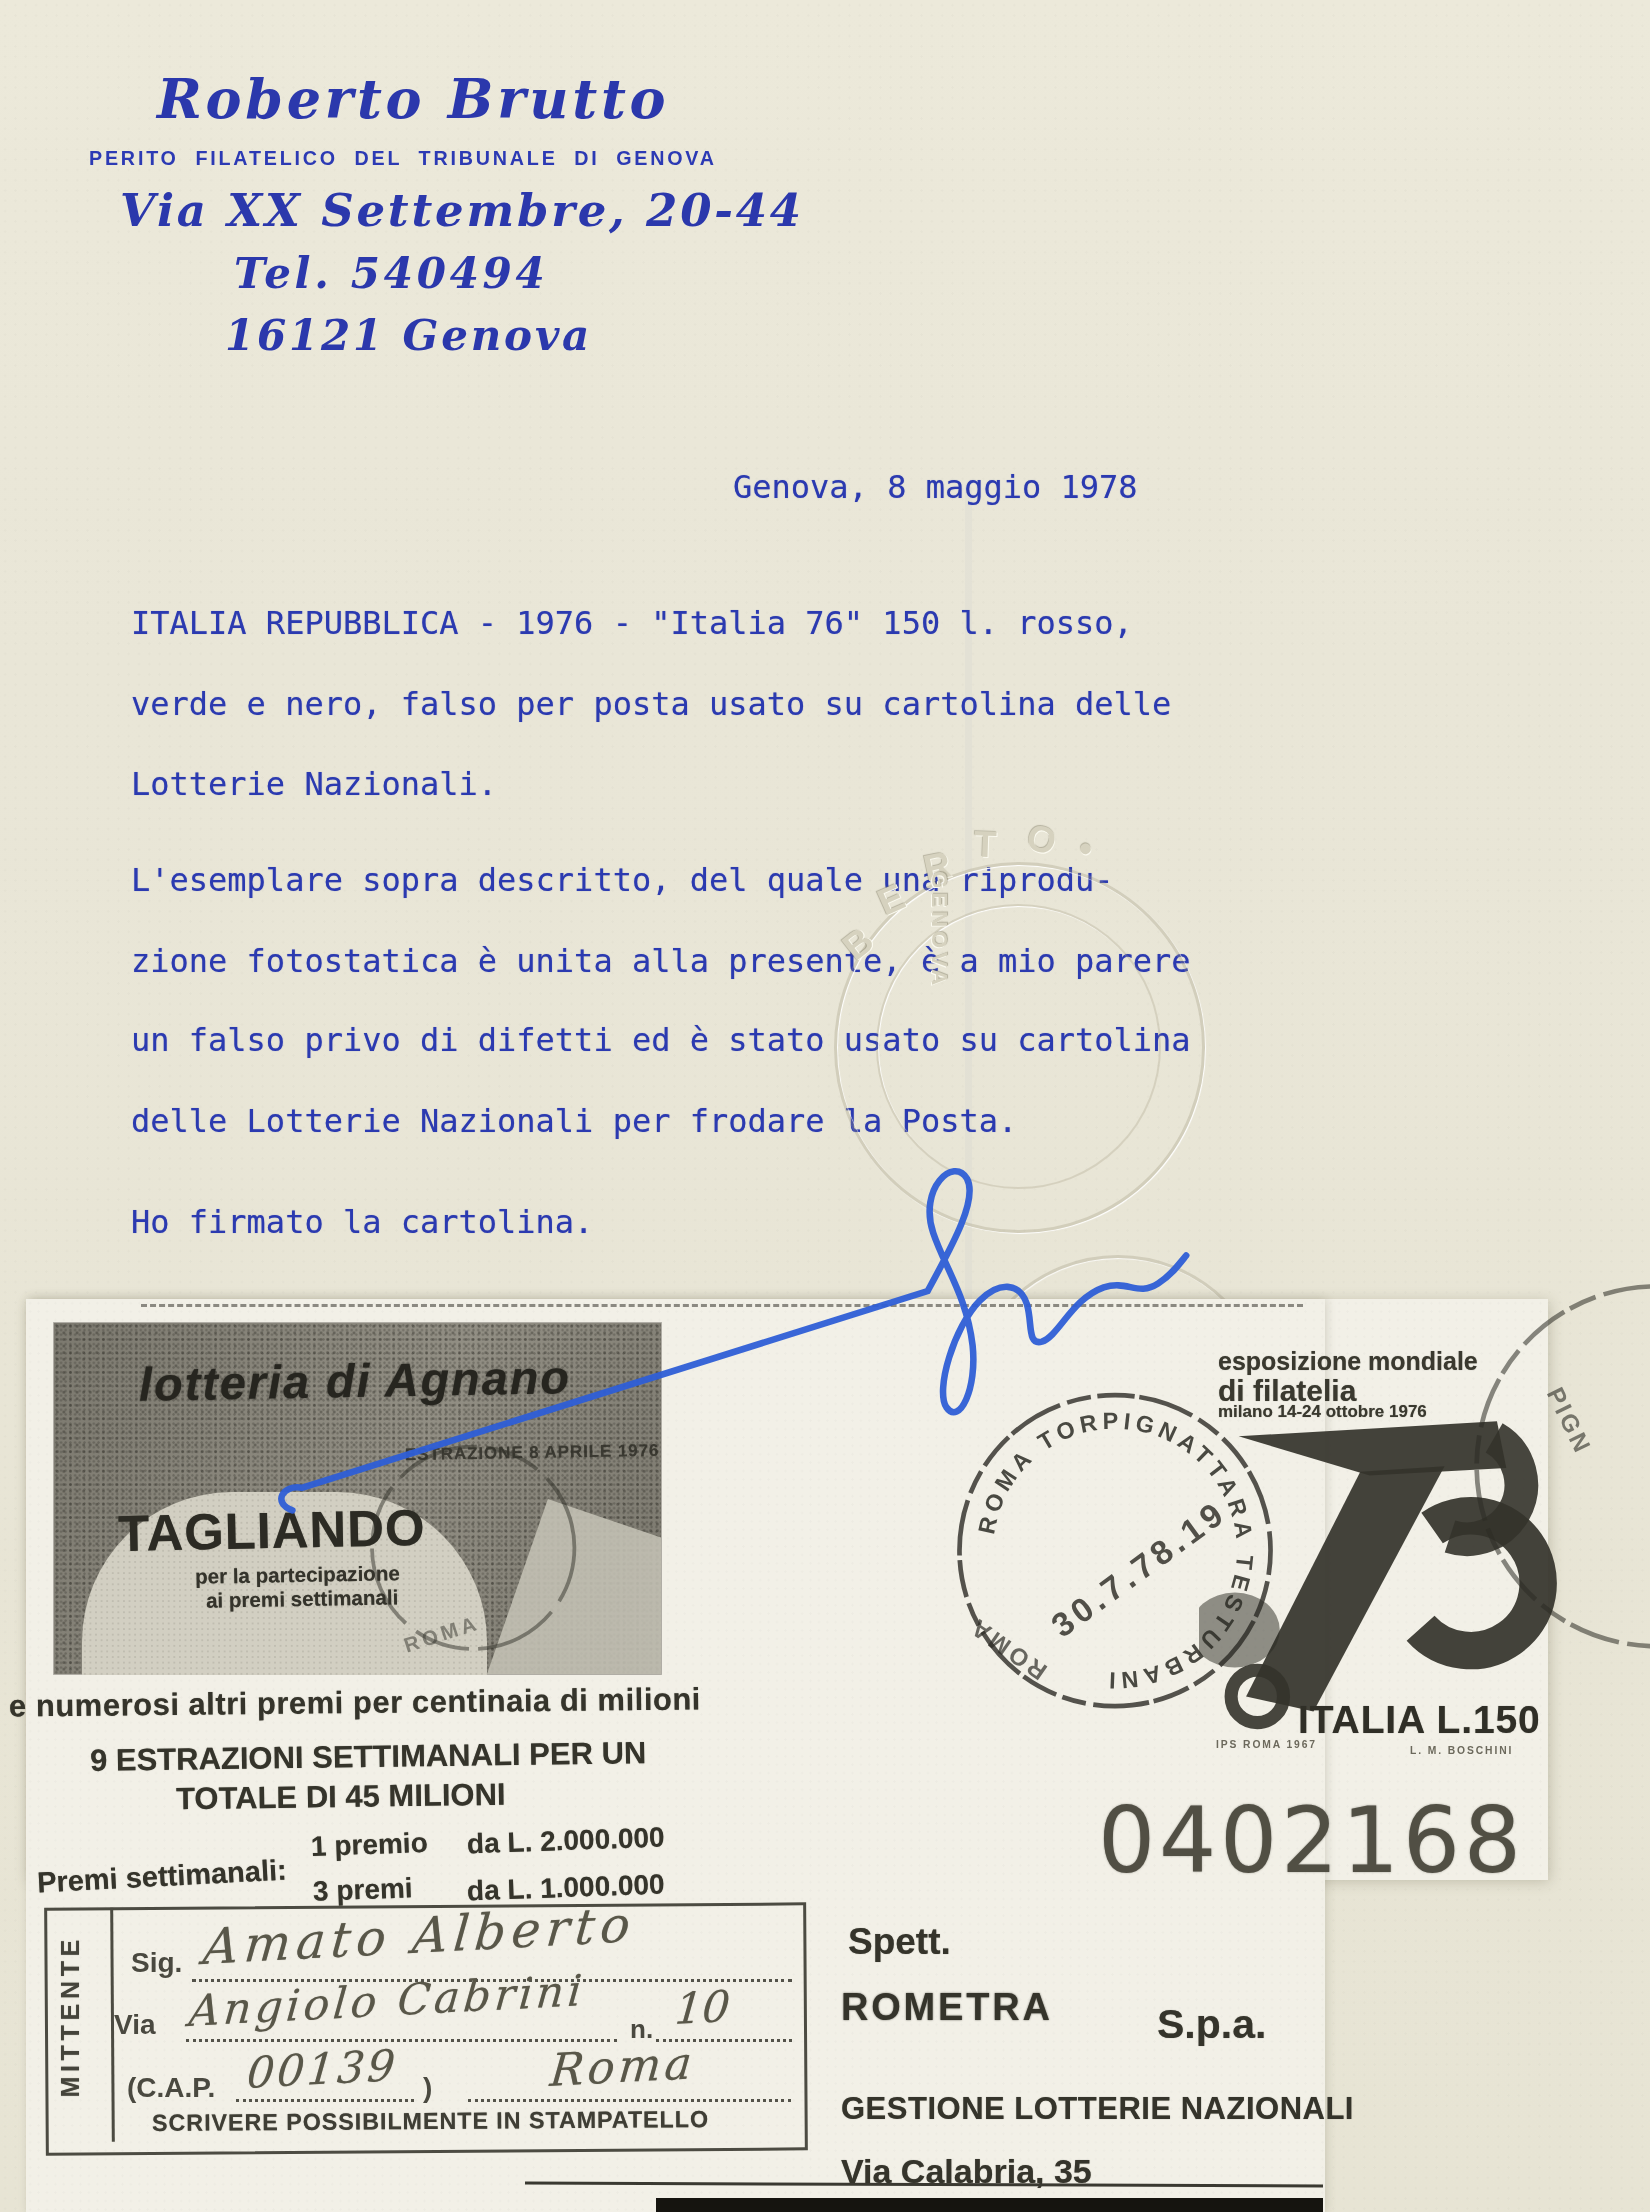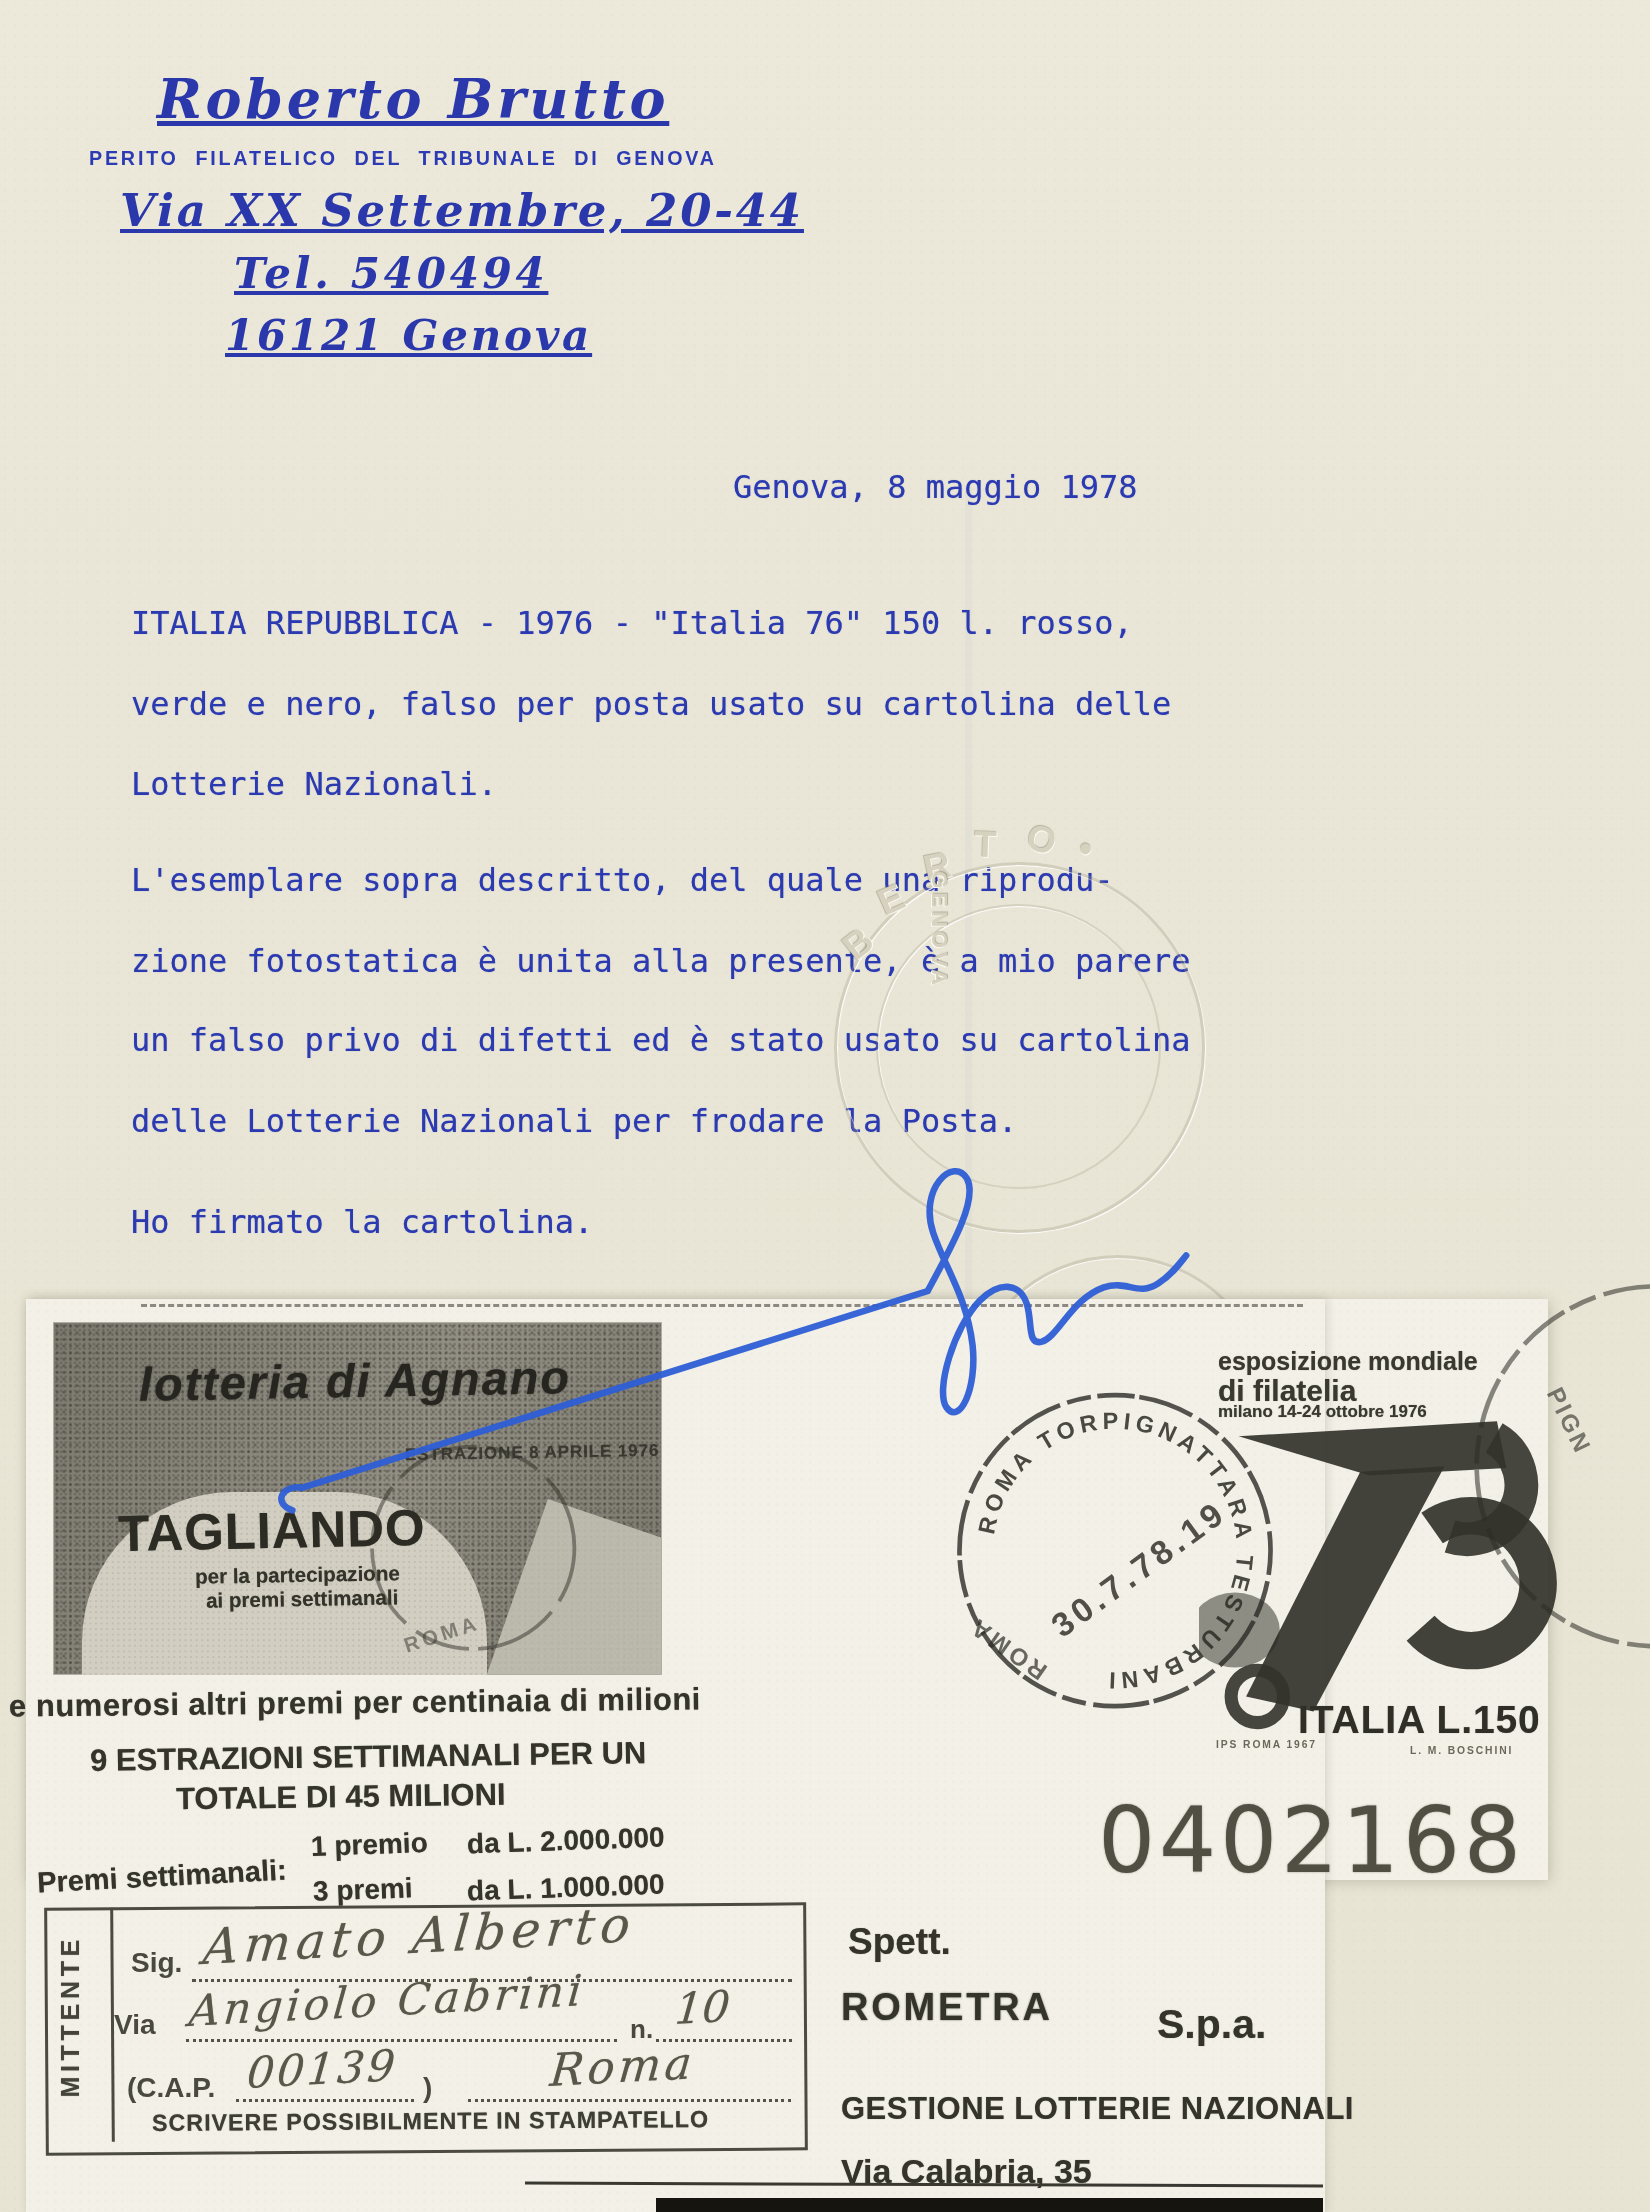"Roberto Brutto" .script { text-decoration: underline -> none }
